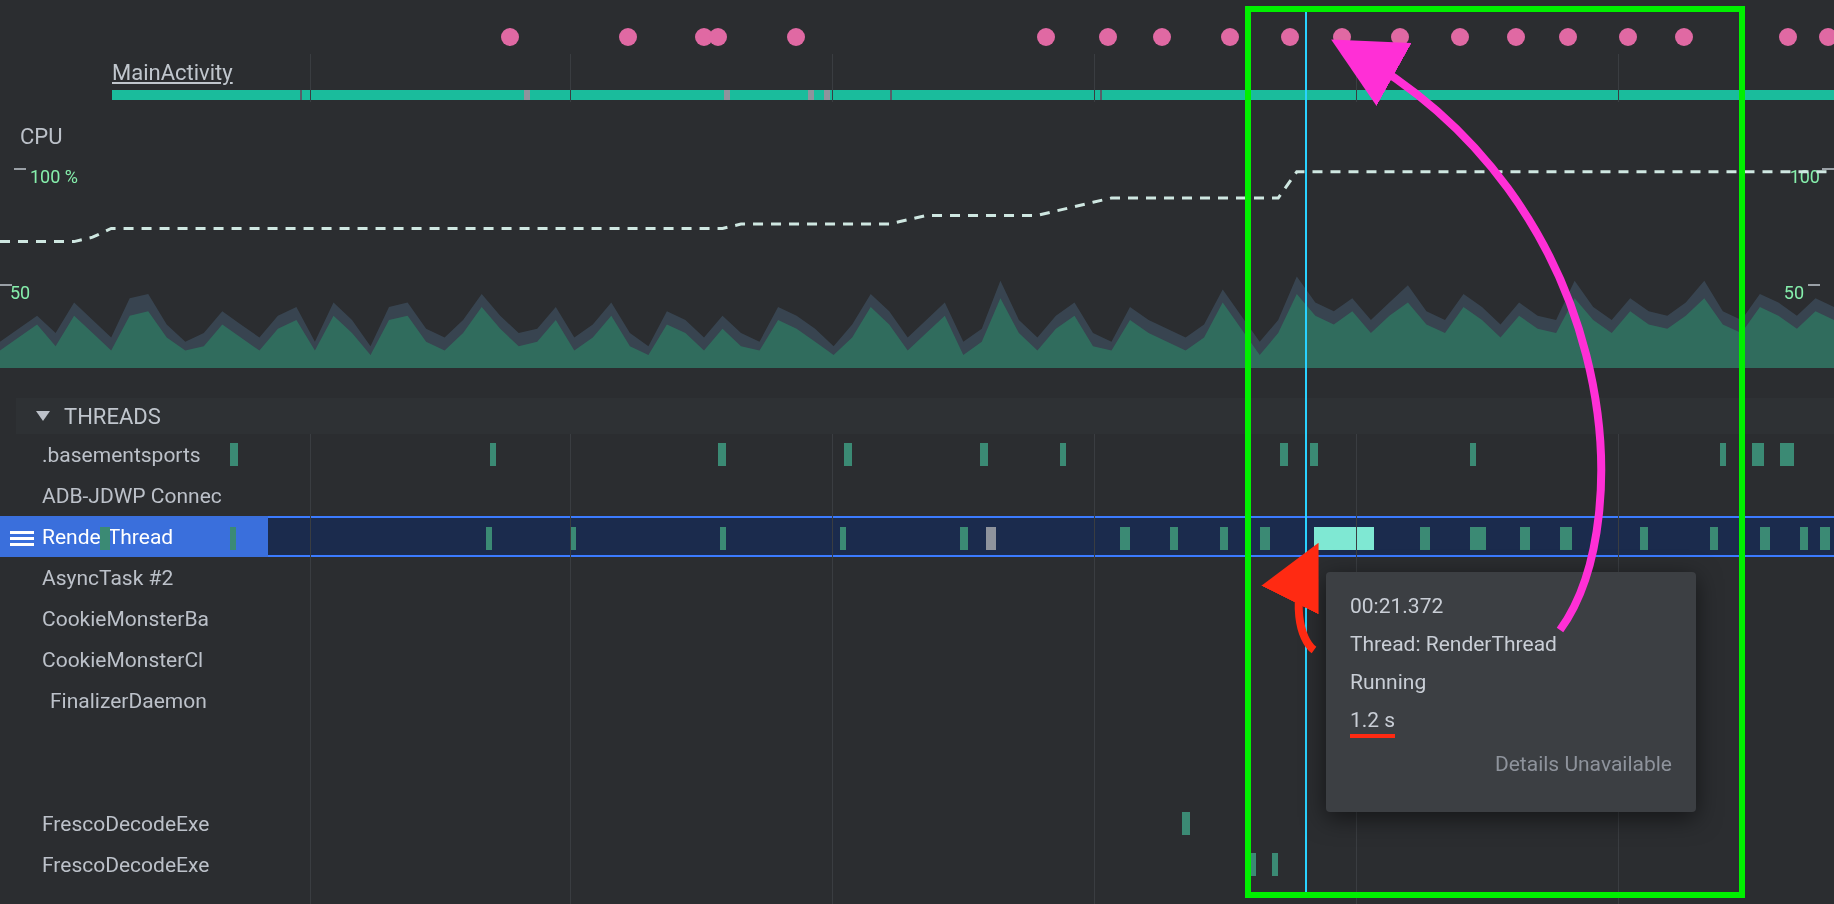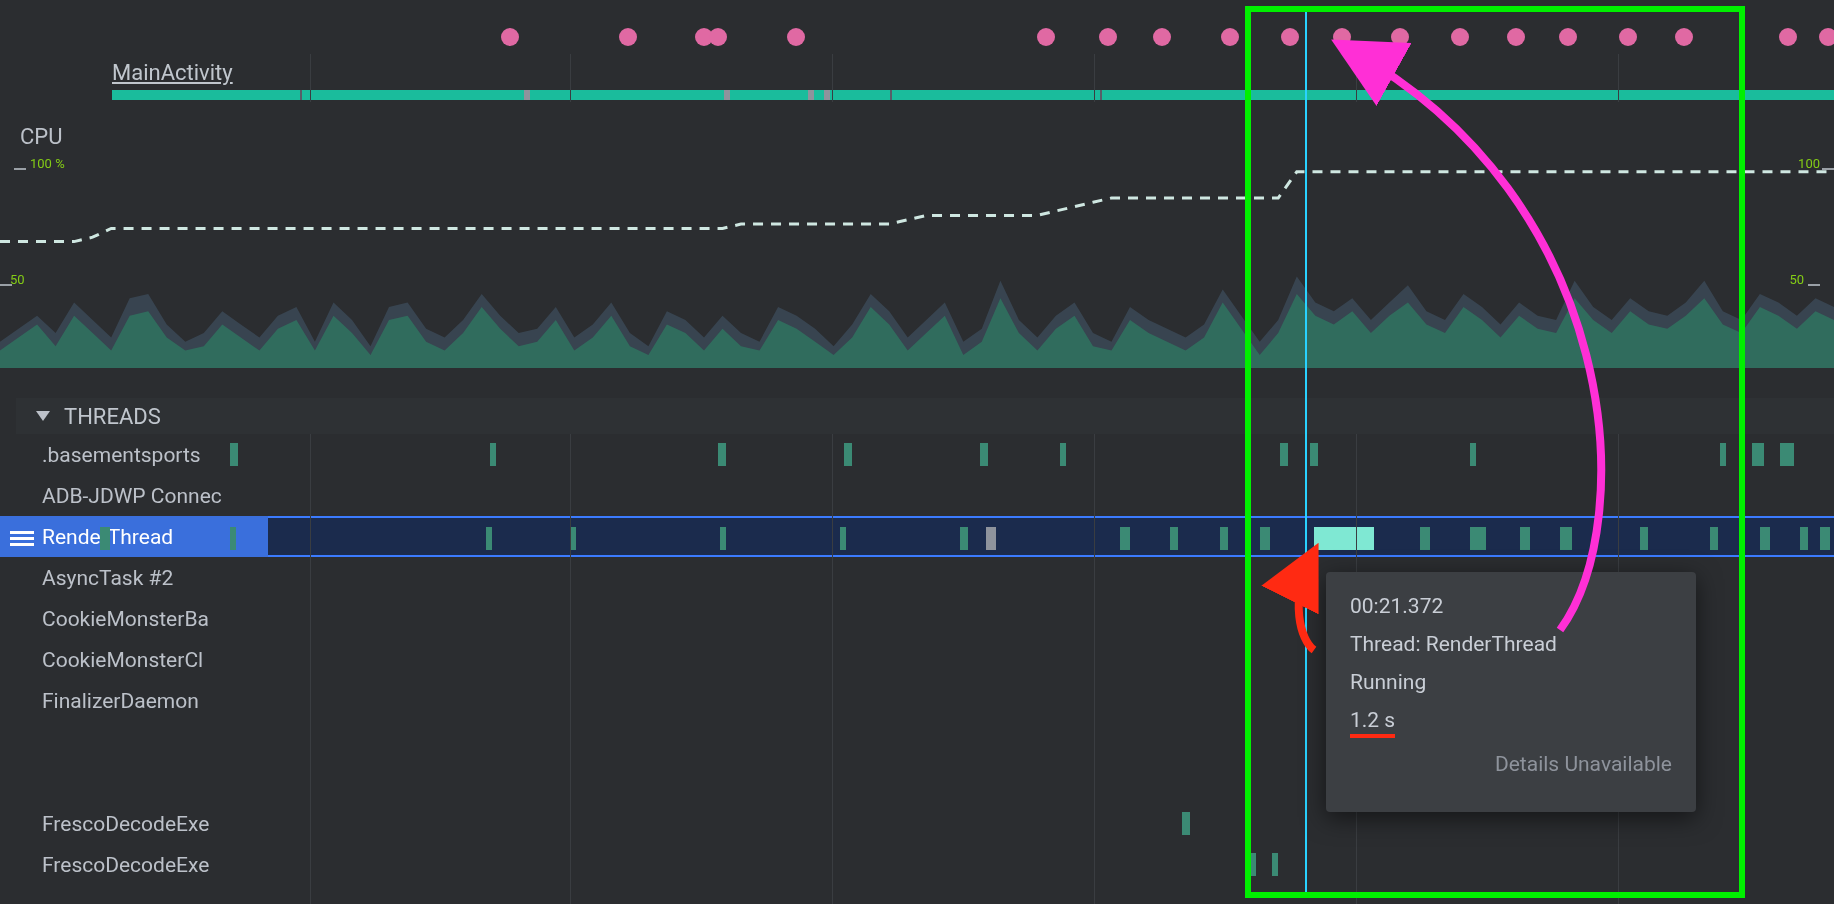"100 %" .cpu-tick-left, .cpu-tick-right { color: #84cc16 -> #86efac; font-size: 13px -> 18px; margin-top: none -> 10px }
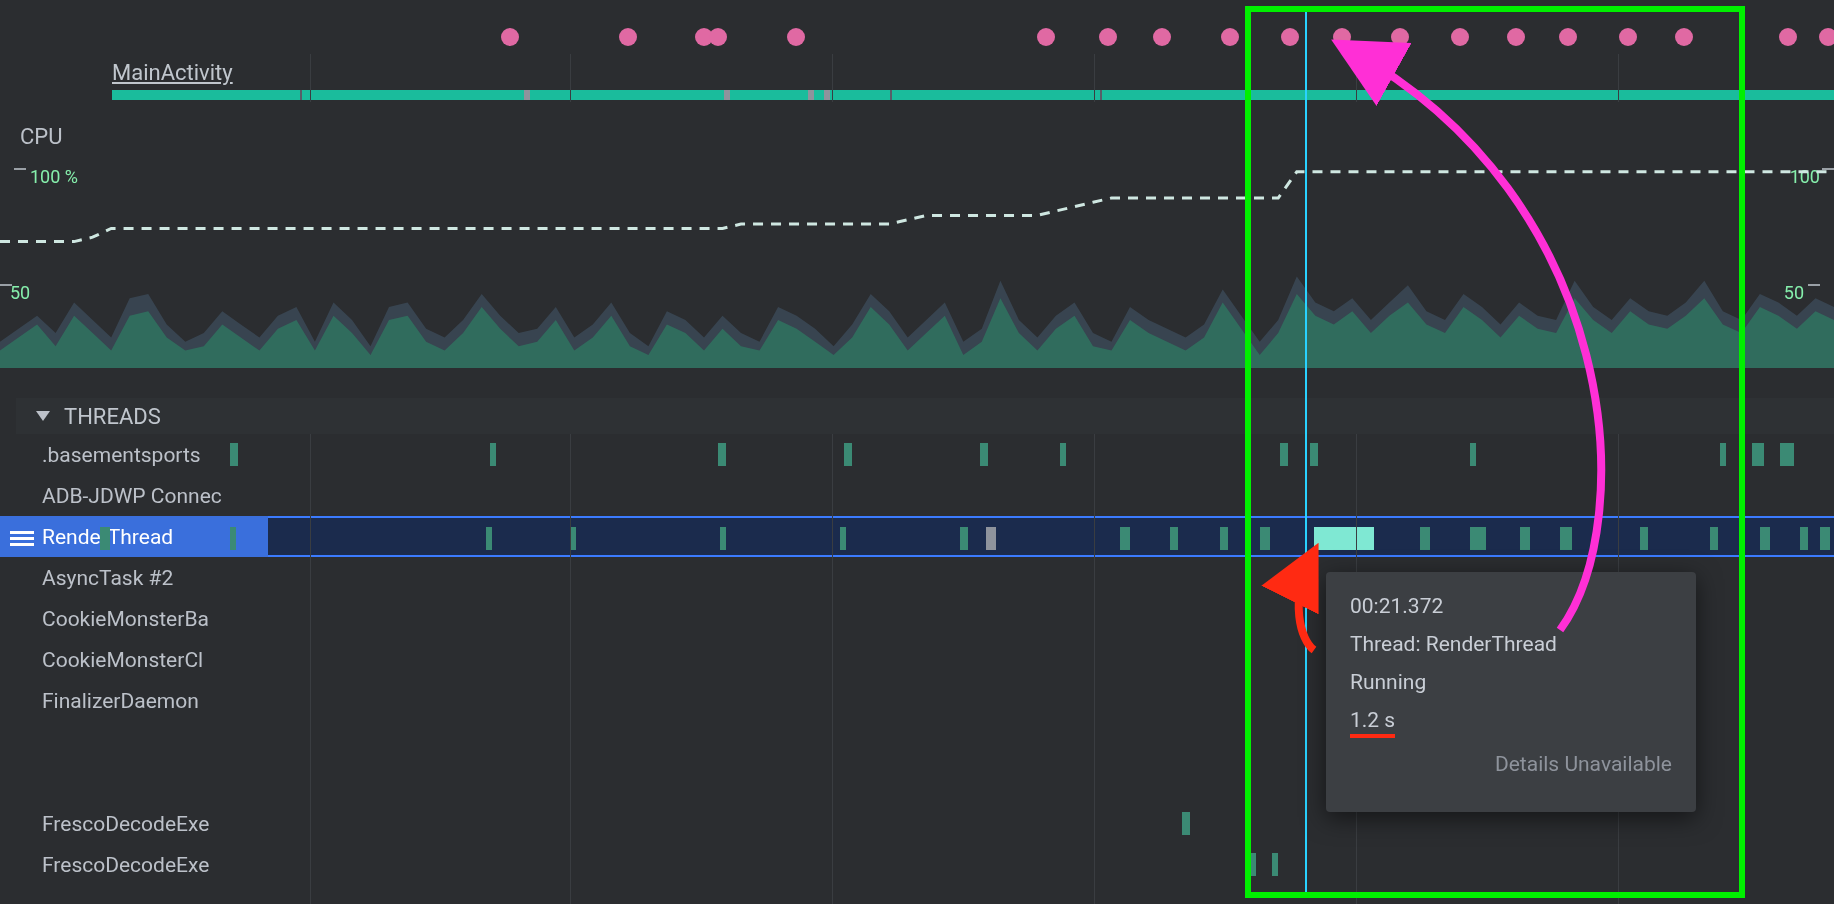"FinalizerDaemon" div.thread-row { padding-left: none -> 8px }
